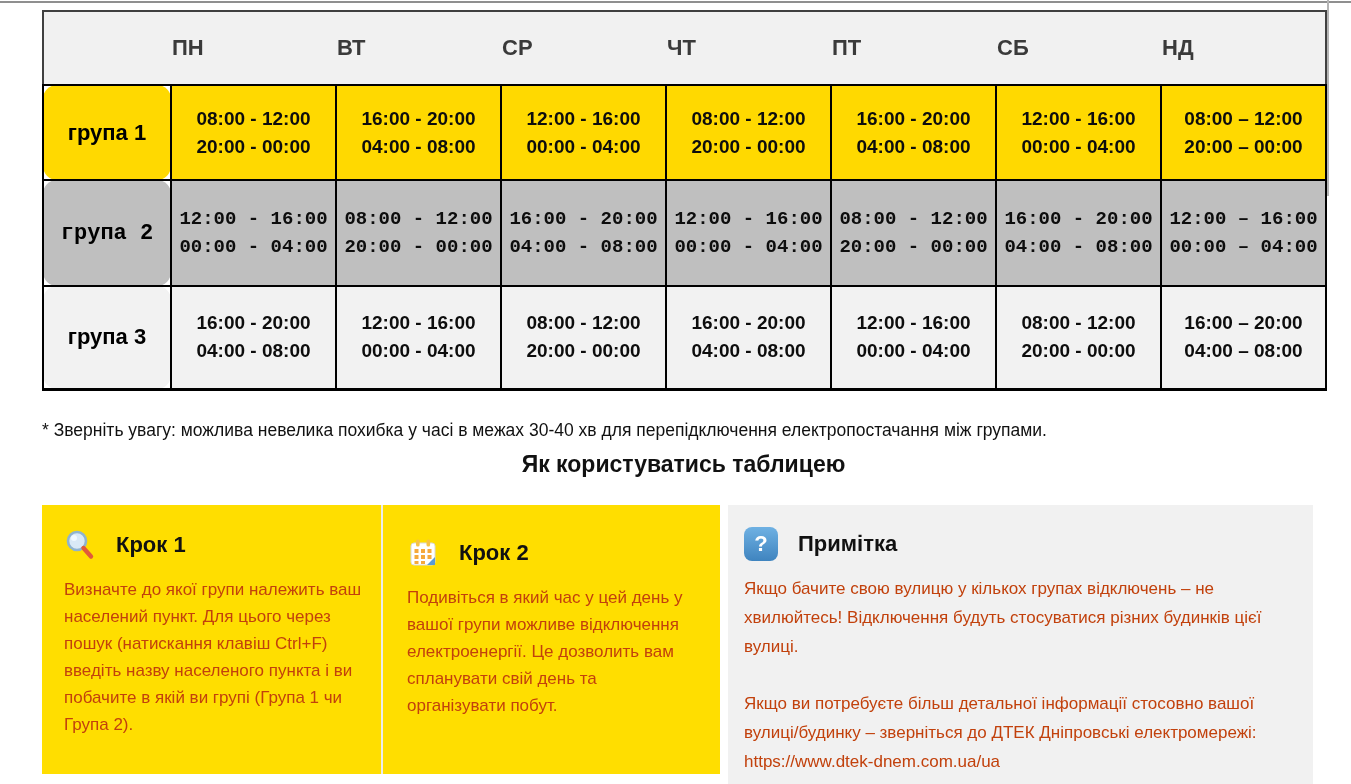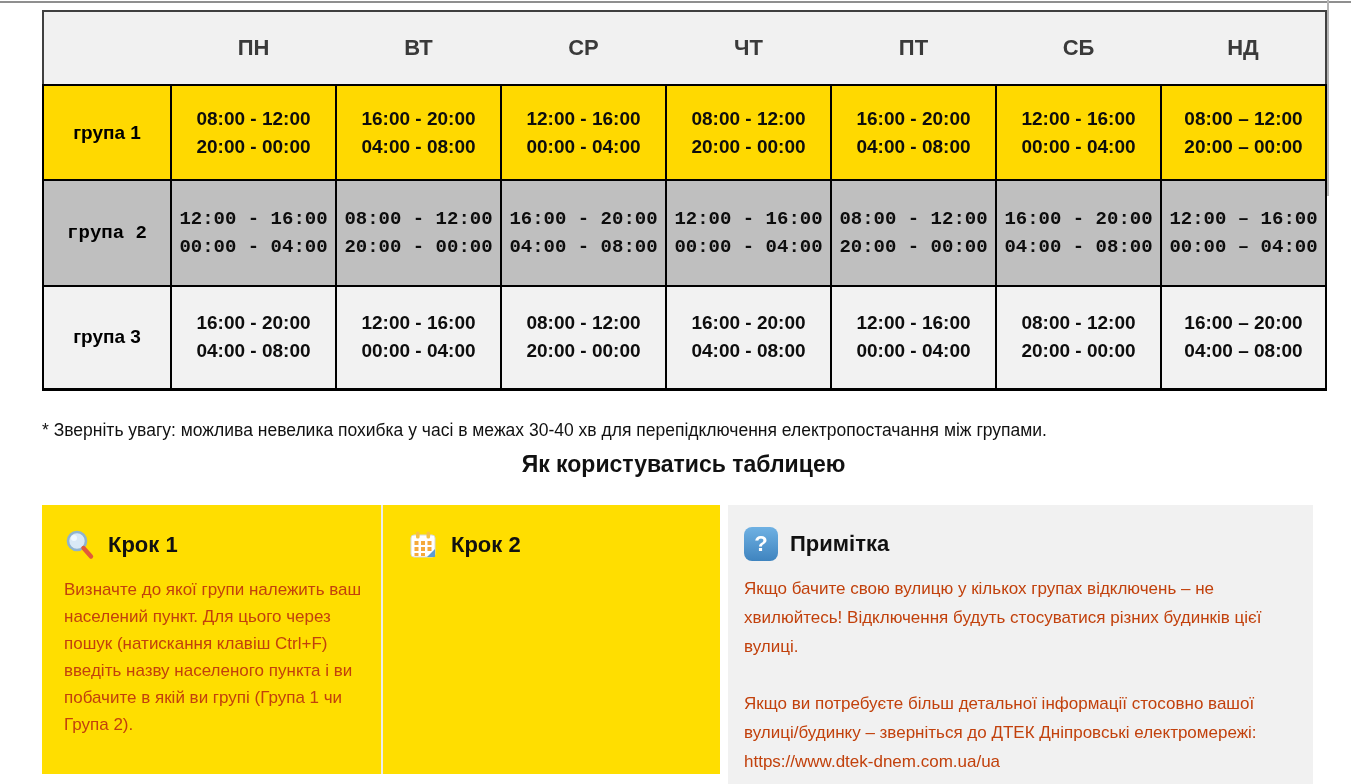"ПН" table.schedule thead th { text-align: center -> left }
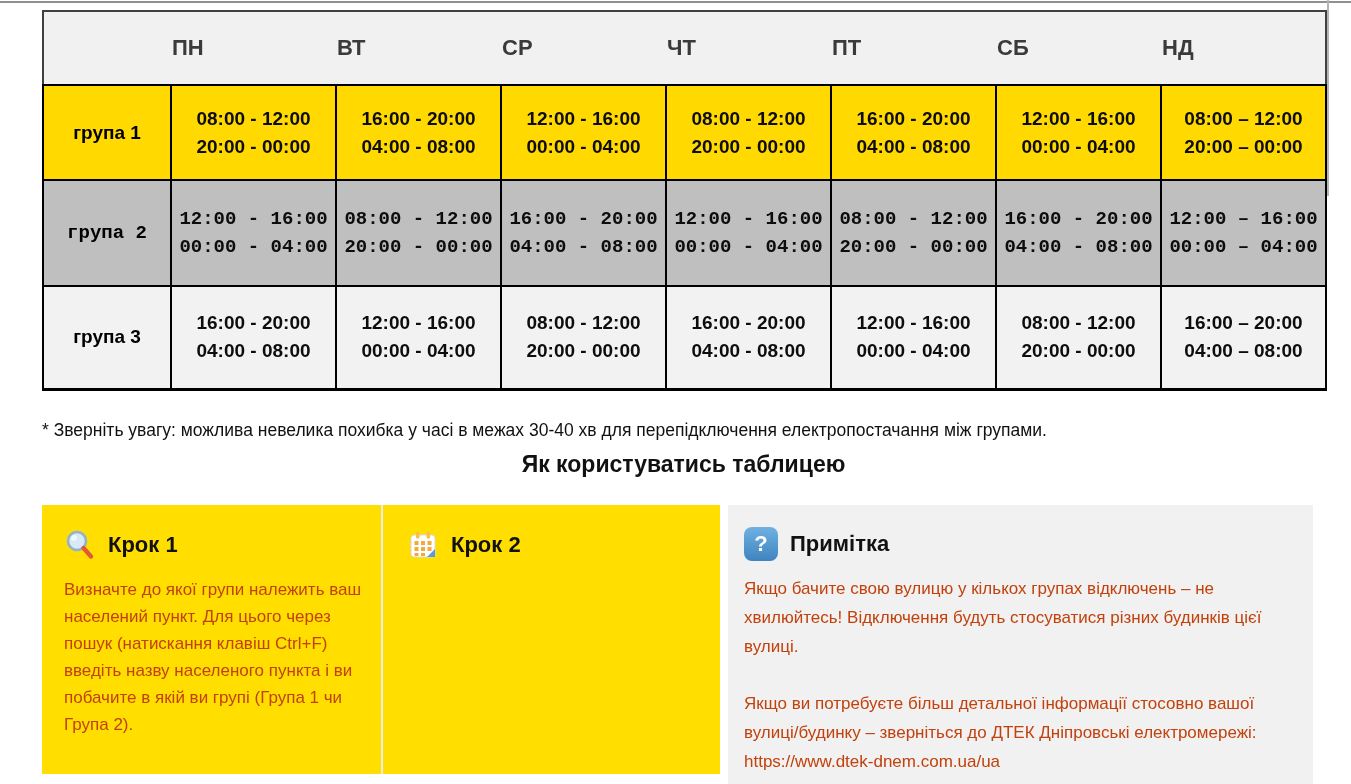"група 1" table.schedule tbody th { border-radius: none -> 14px; font-size: 19px -> 22px }
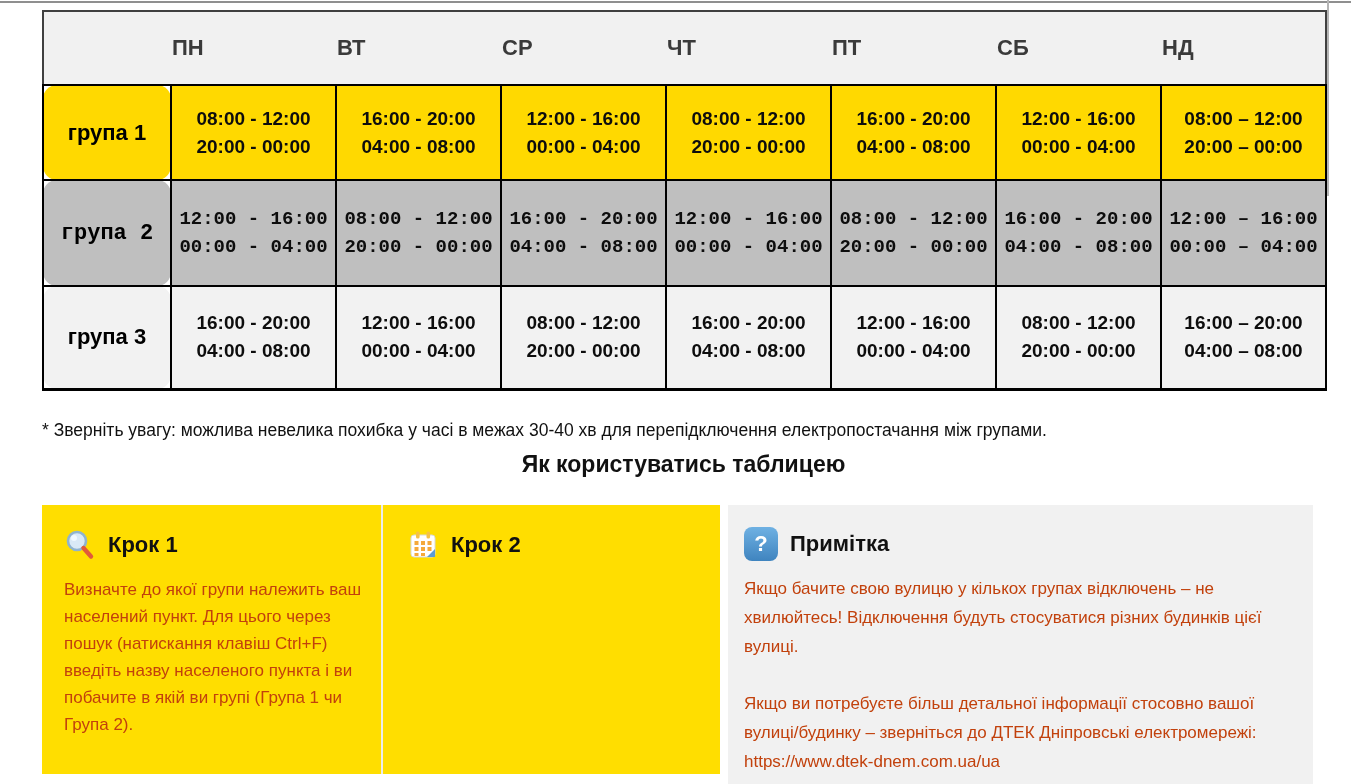"Крок 1" .panel-head { gap: 12px -> 20px }
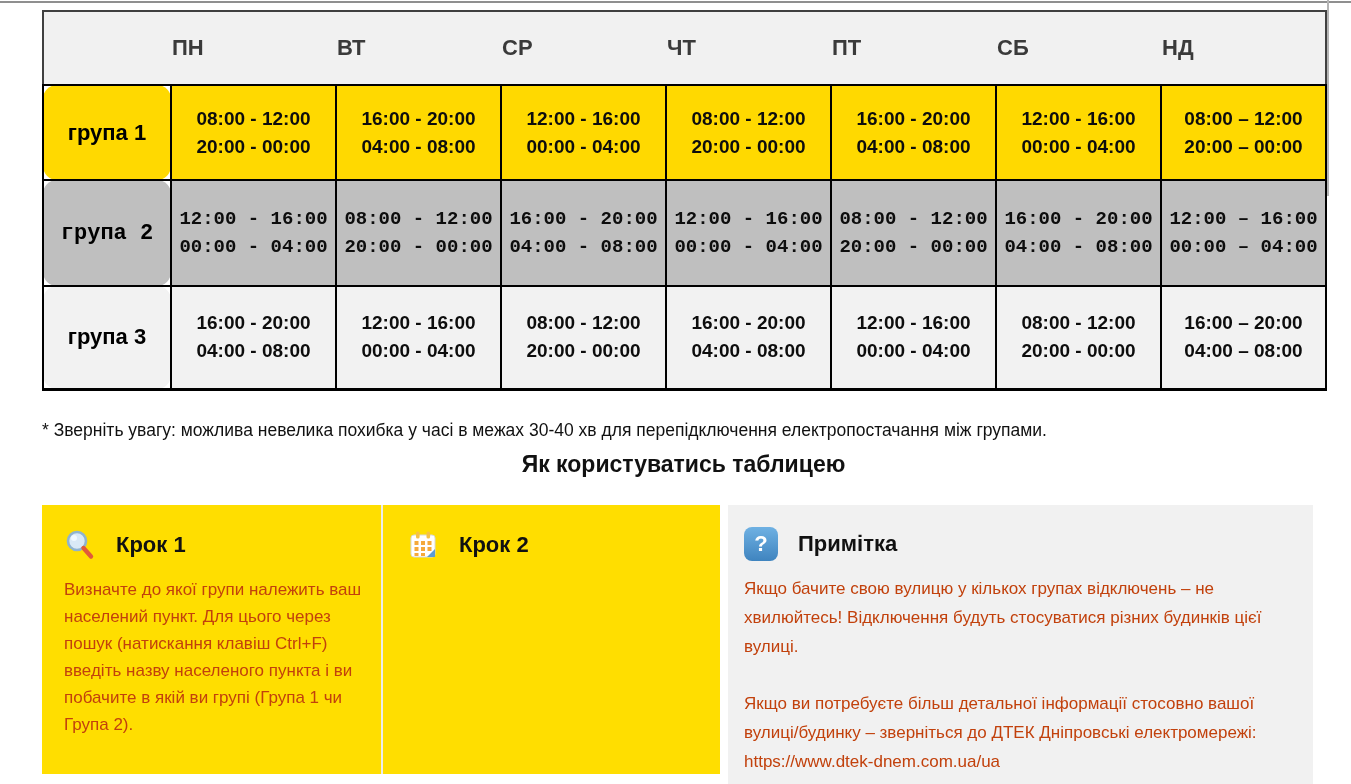"Крок 2" .step-col.second { margin-top: none -> 8px }
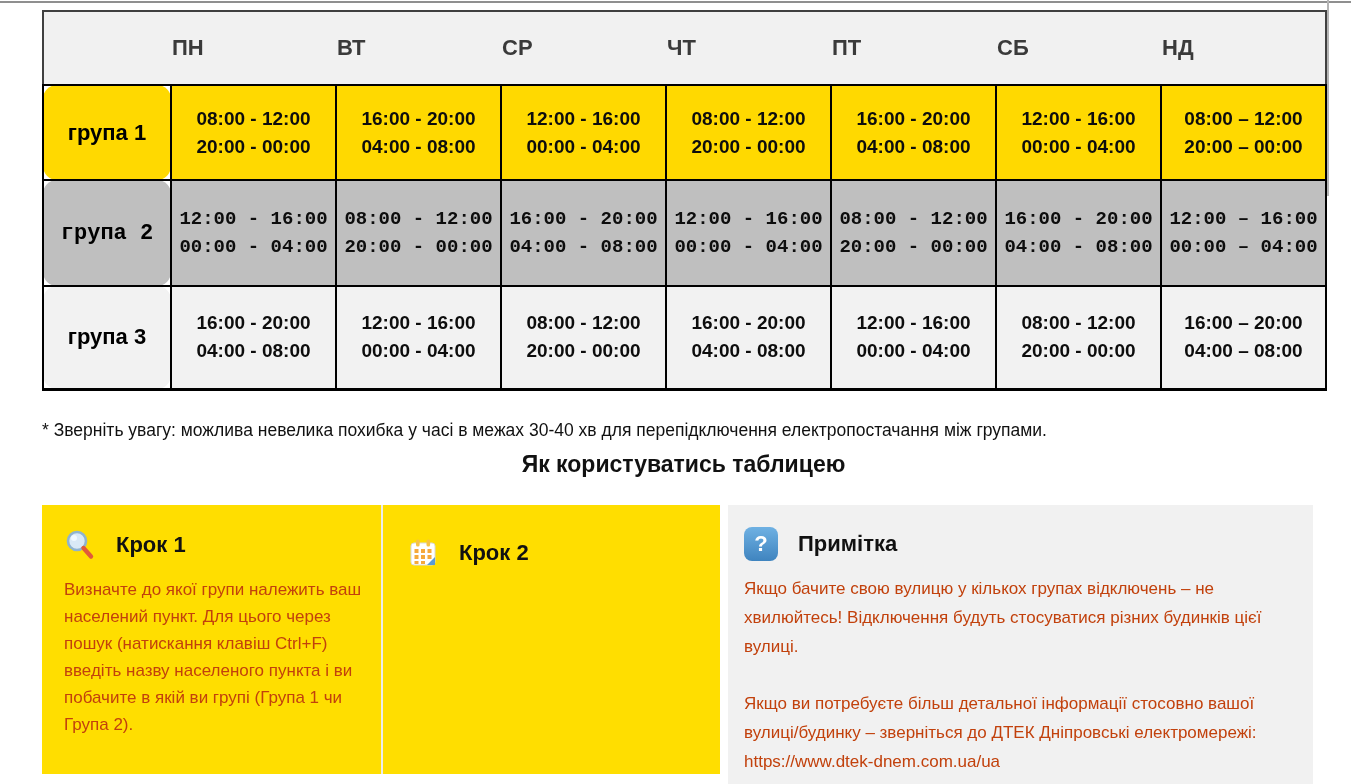"Подивіться в який час у" div.panel-body { html: none -> <div>Подивіться в який час у цей день у вашої групи можливе відключення електроенергії. Це дозволить вам спланувати свій день та організувати побут.</div> }
